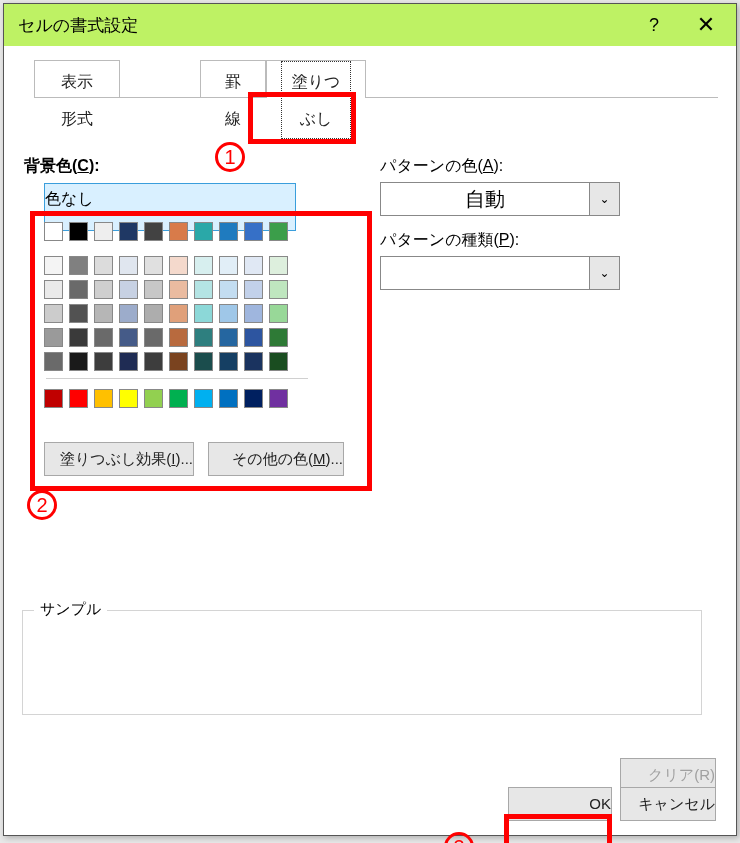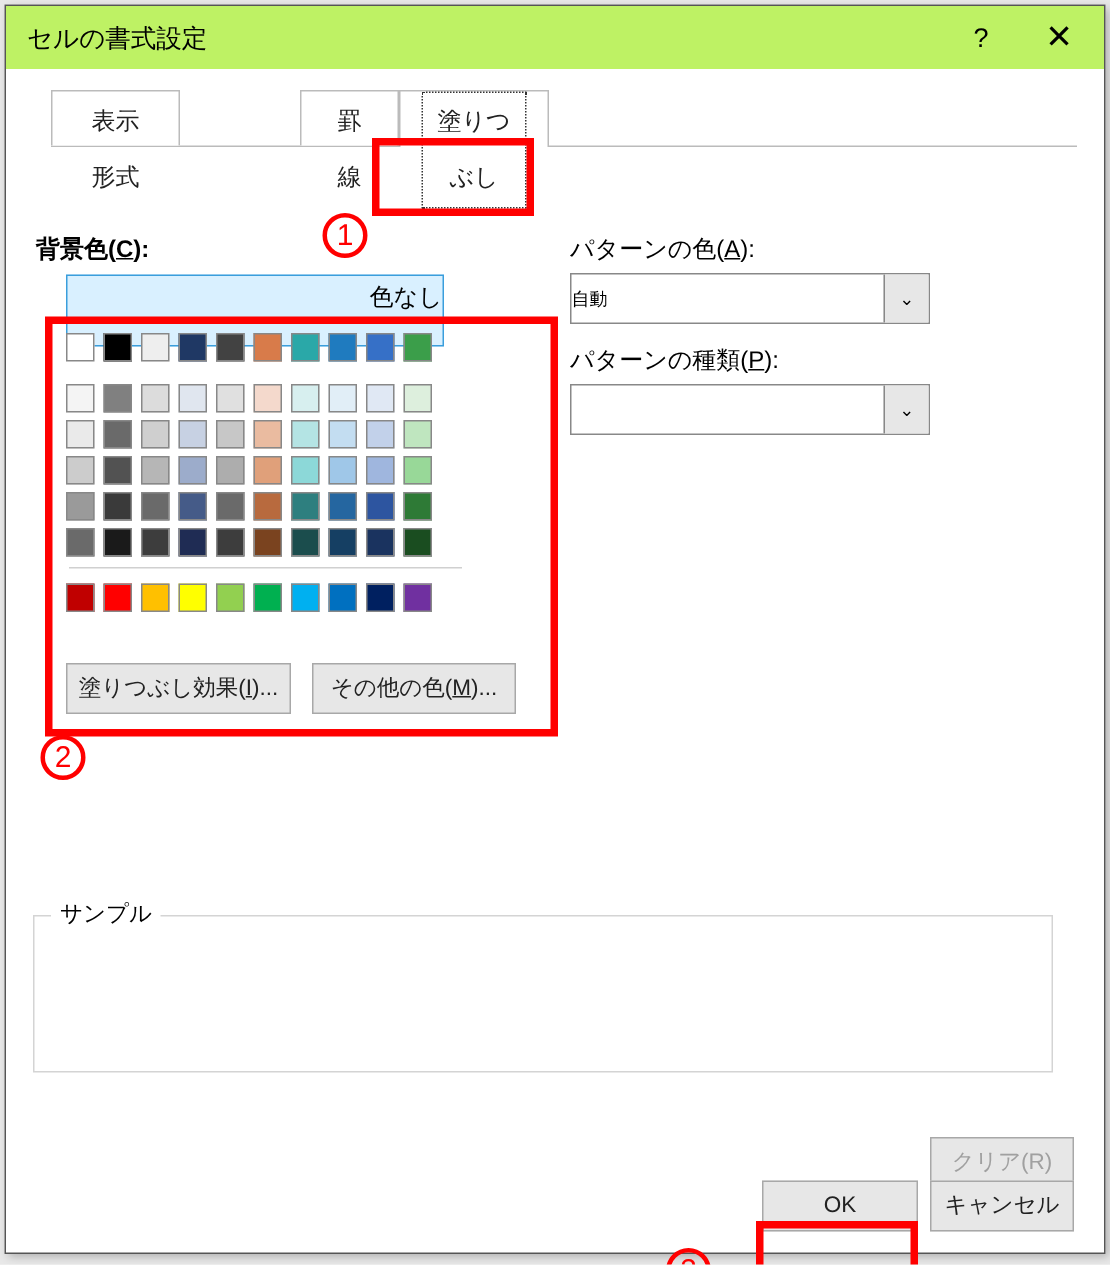"色なし" .nocolor { padding-left: 25px -> none; text-align: right -> left }
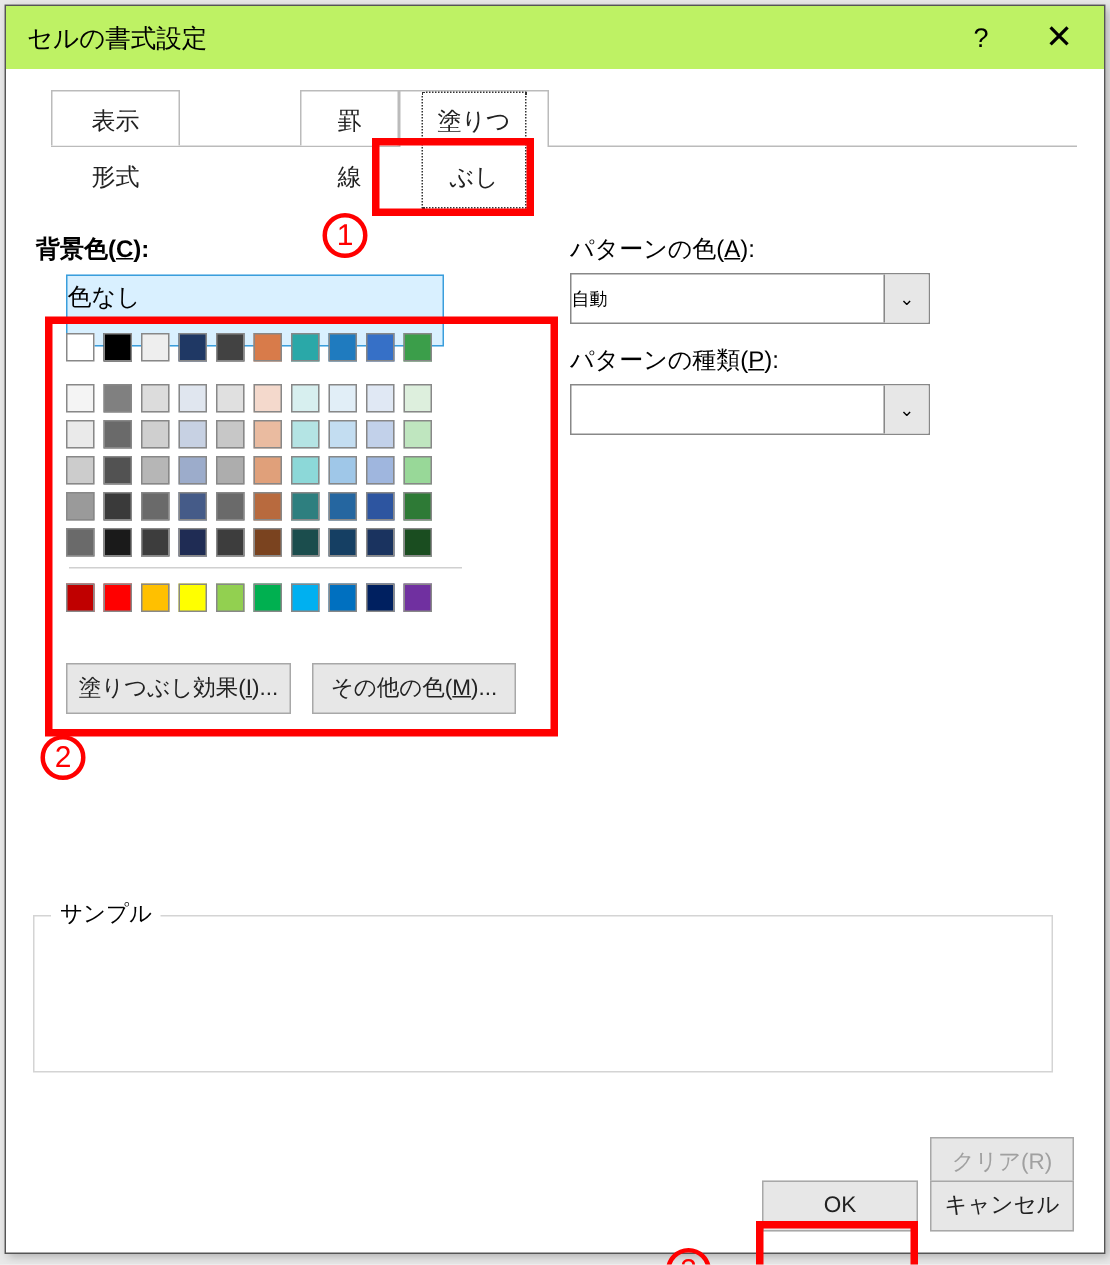"自動" .dd .dd-text { font-size: 12px -> 20px; text-align: none -> center }
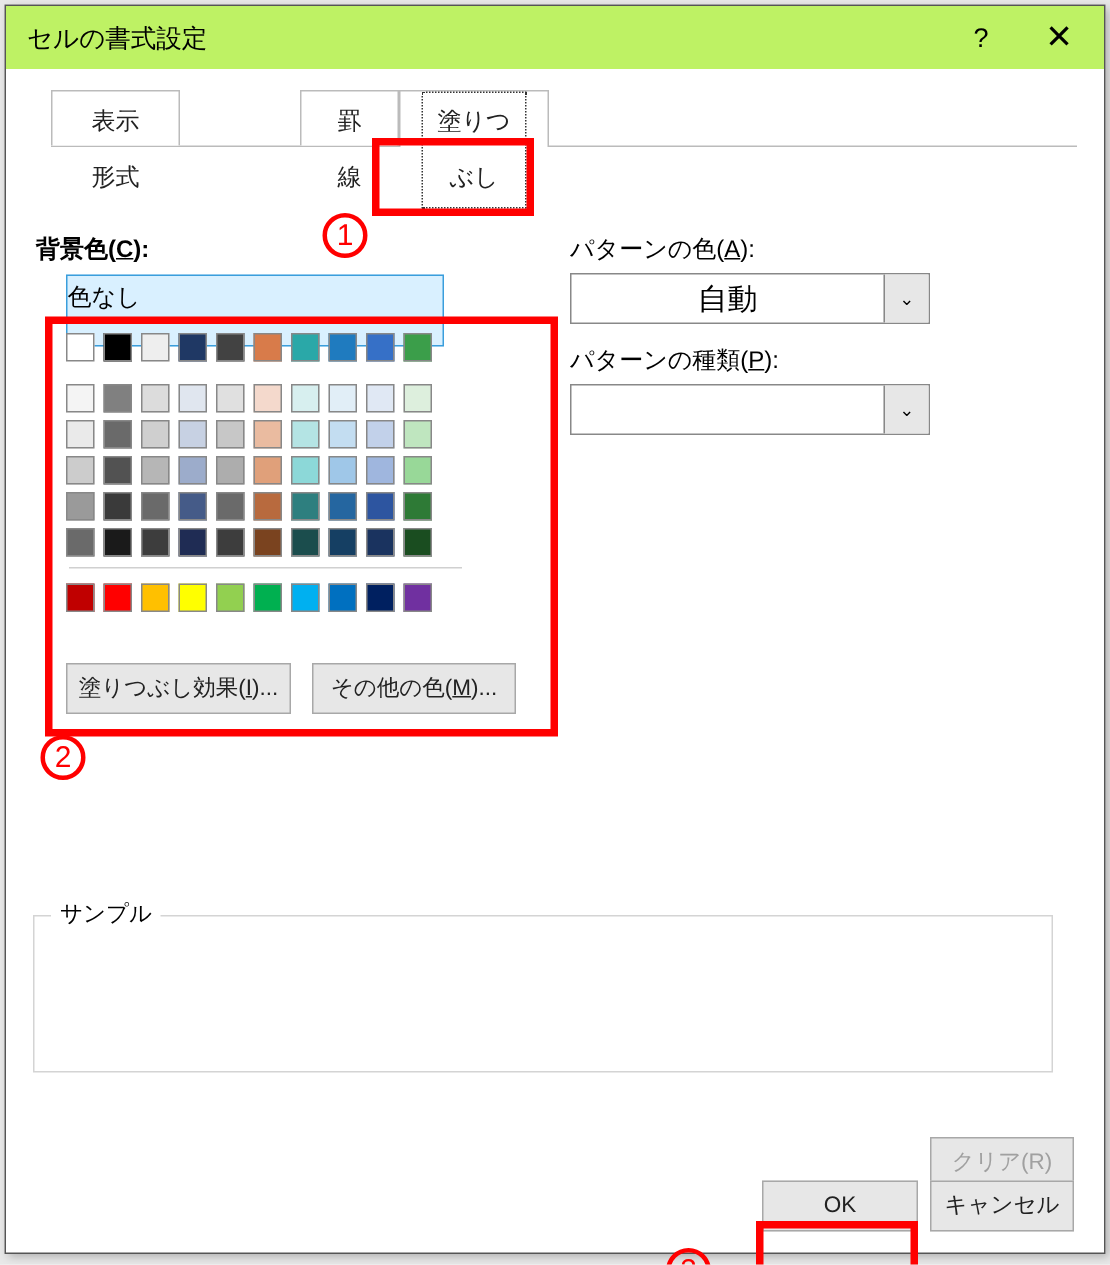"塗りつぶし効果(I)..." .btn { text-align: center -> right }
